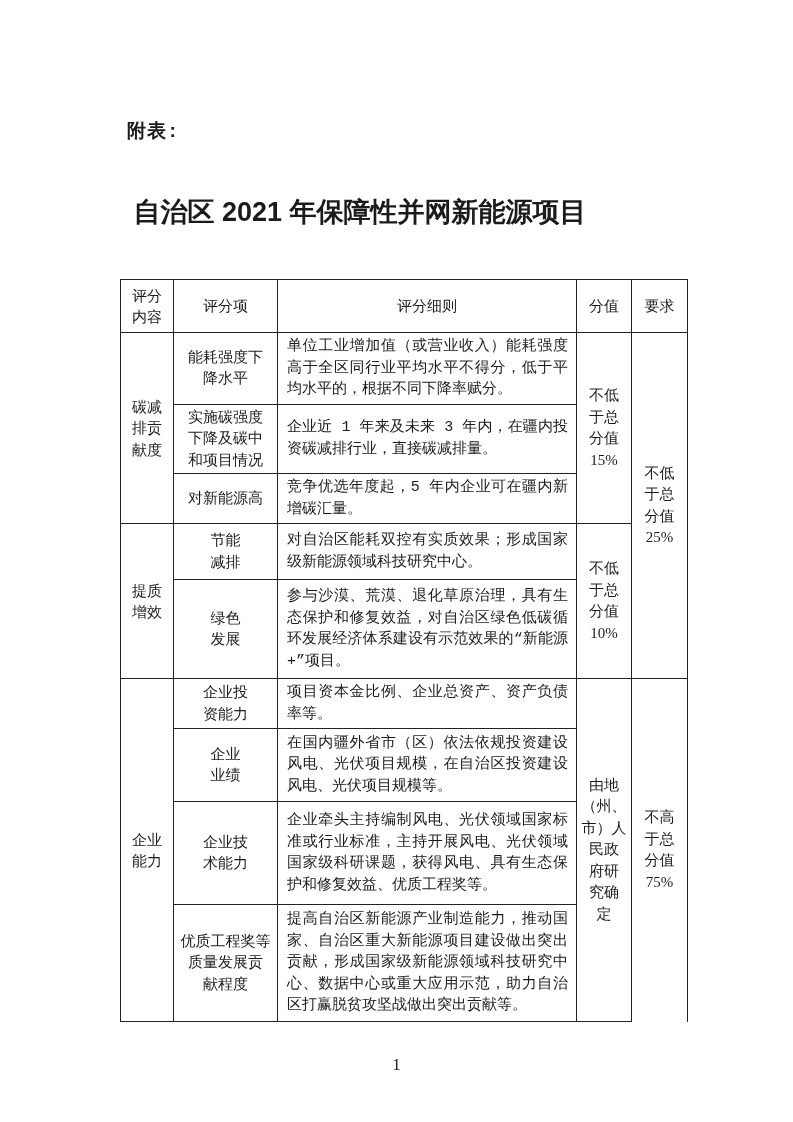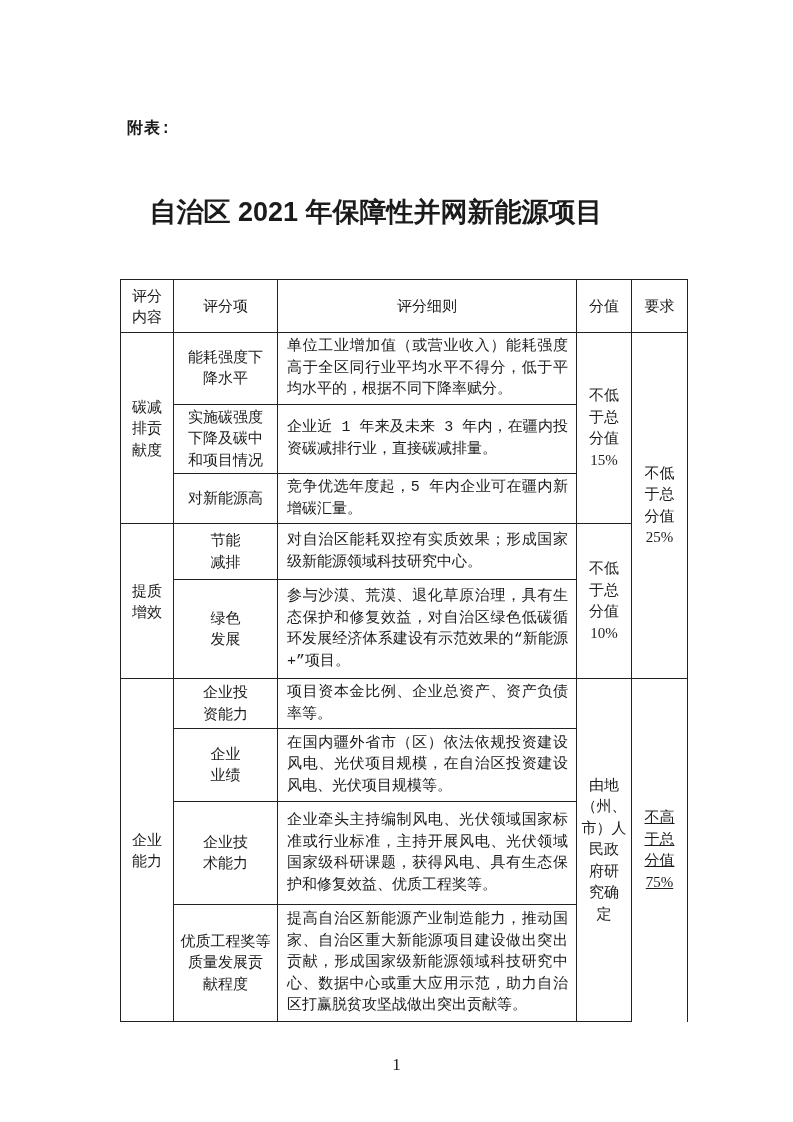"附表:" .annex-label { font-size: 16px -> 19px }
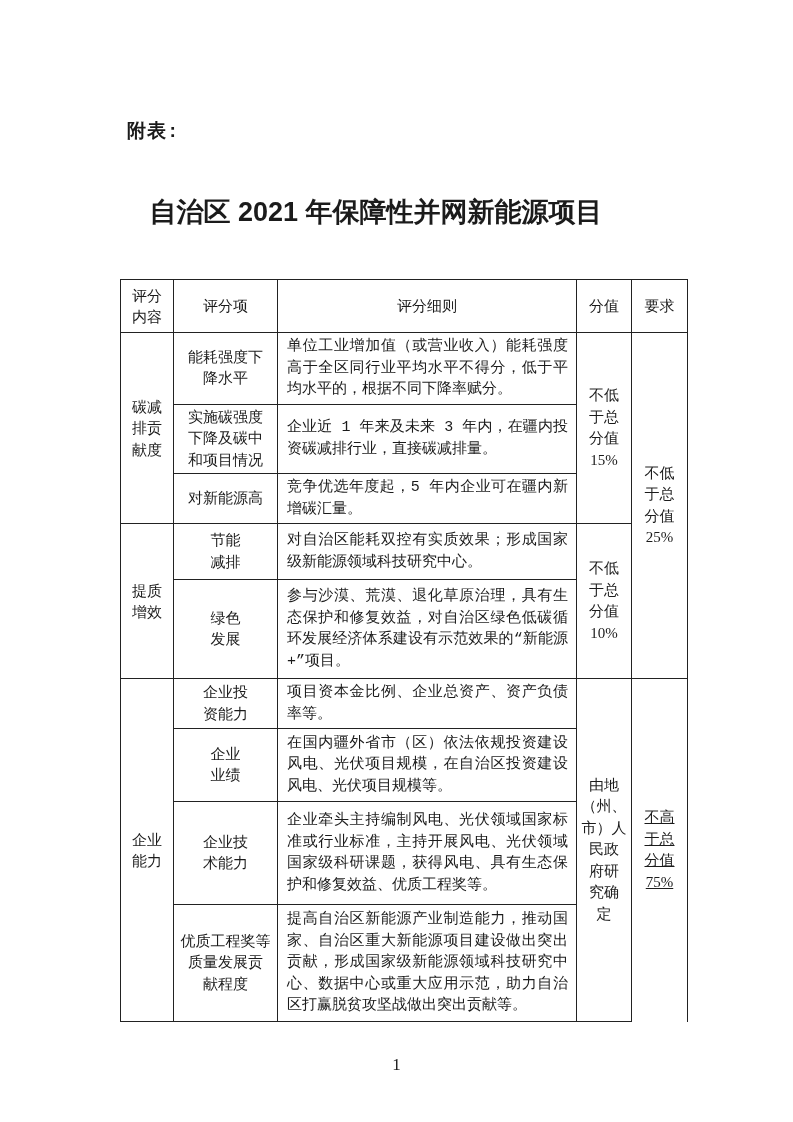"自治区 2021 年保障性并网新能源项目" .doc-title { left: 65px -> 49px }
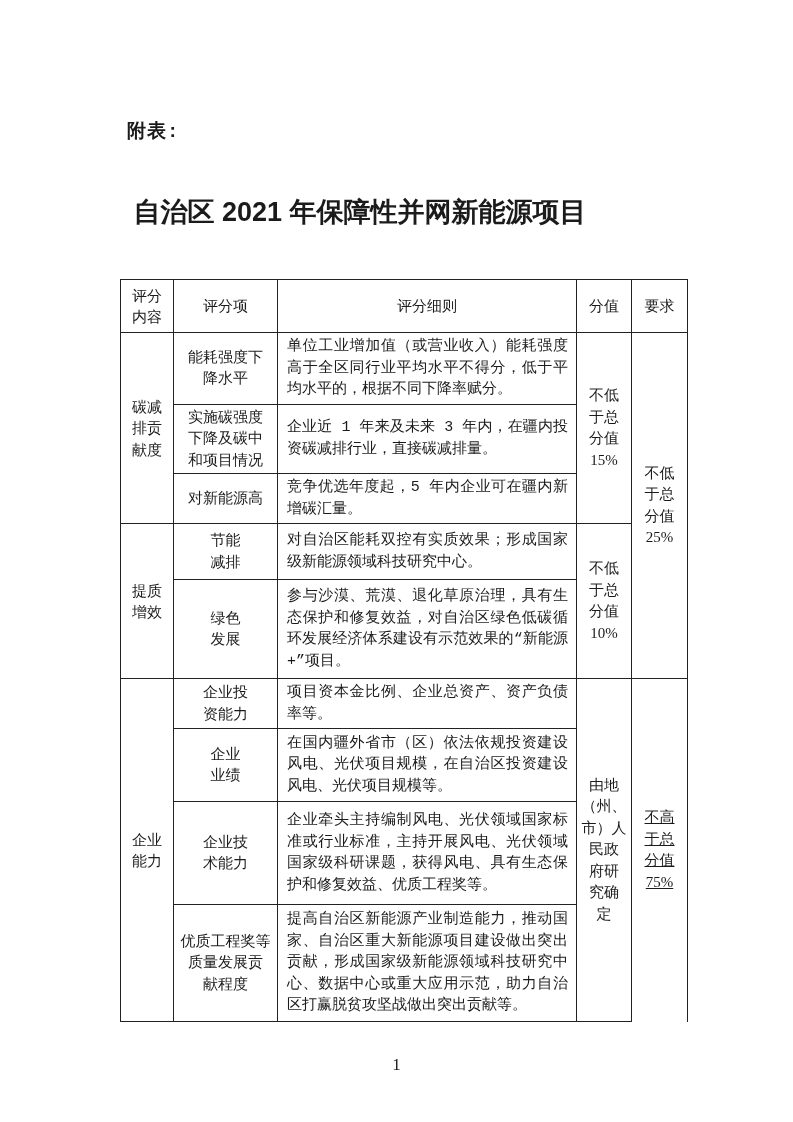"不高" td.no-bottom { text-decoration: underline -> none }
